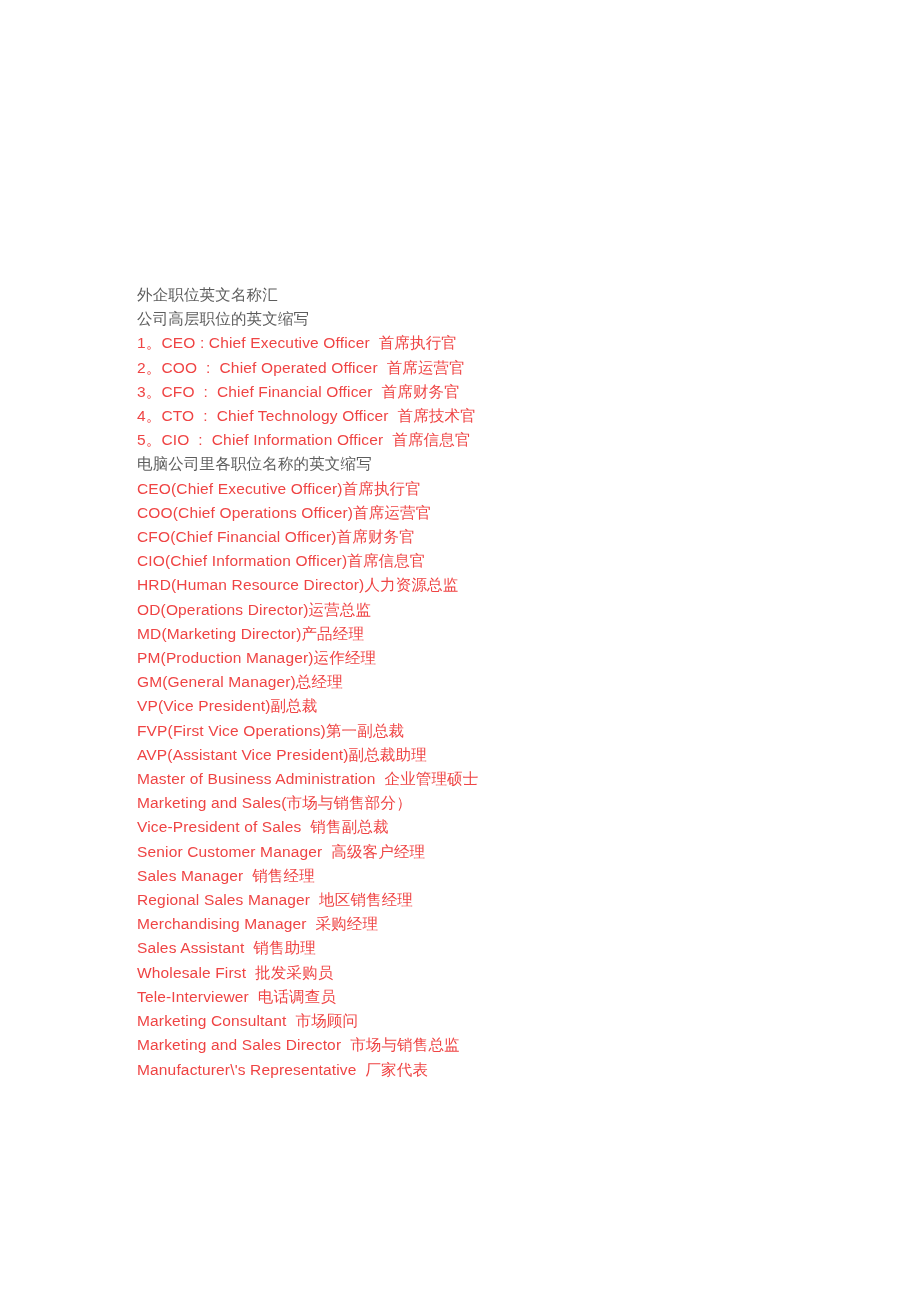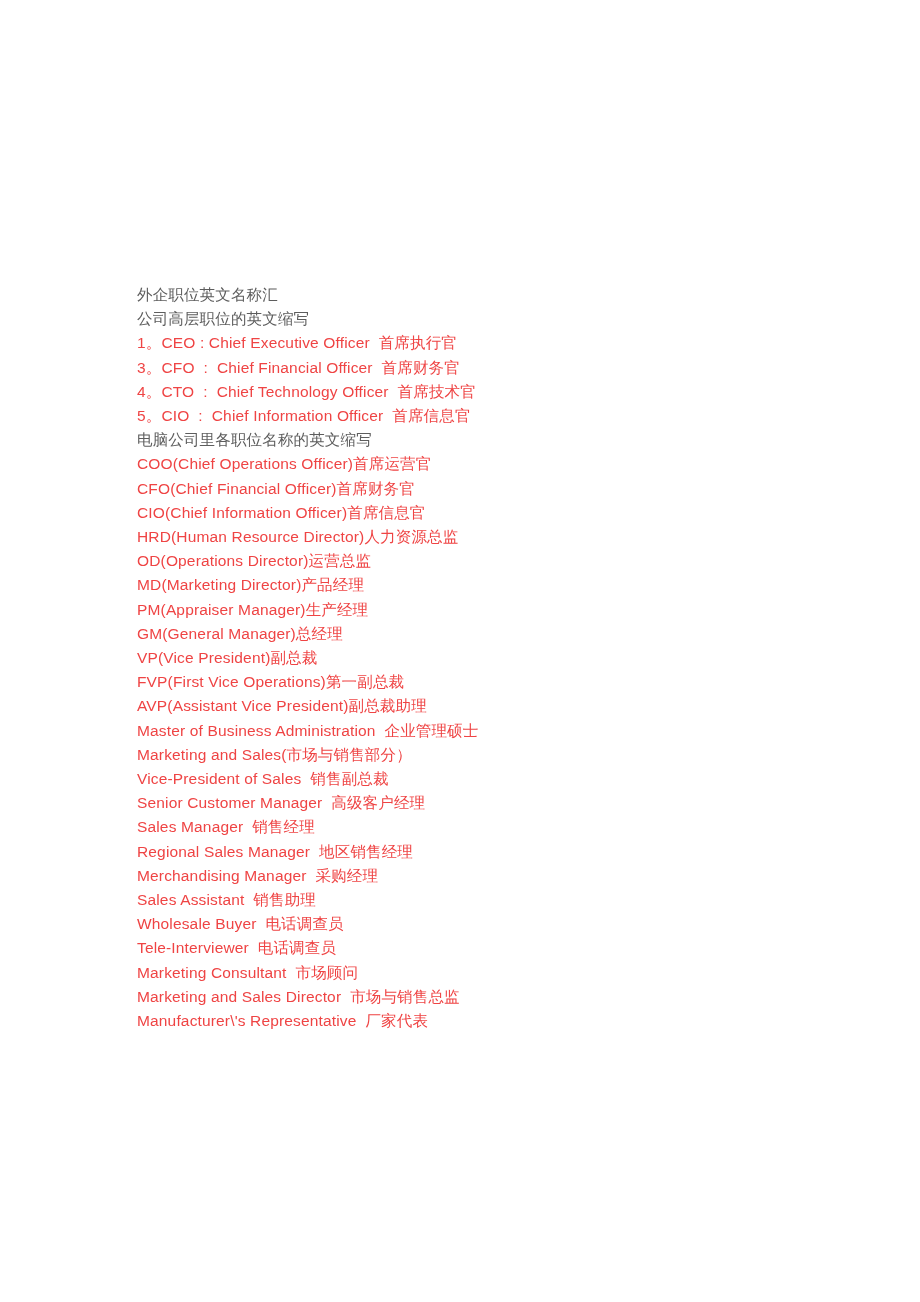"2。COO : Chief Operated Officer" div.doc-line { html: none -> <div>2。COO : Chief Operated Officer 首席运营官</div> }
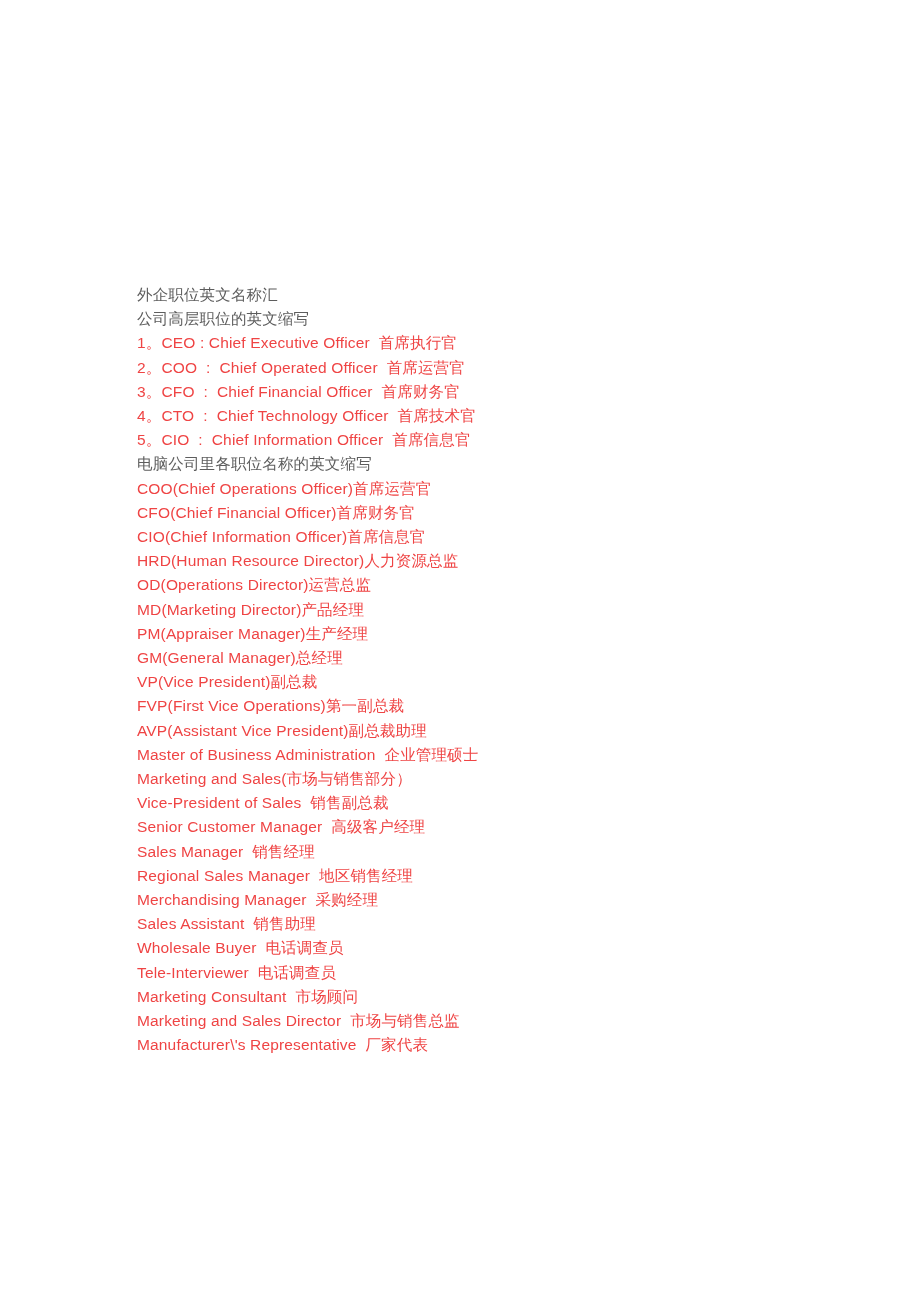"CEO(Chief Executive Officer)首席执行官" div.doc-line { html: none -> <div>CEO(Chief Executive Officer)首席执行官</div> }
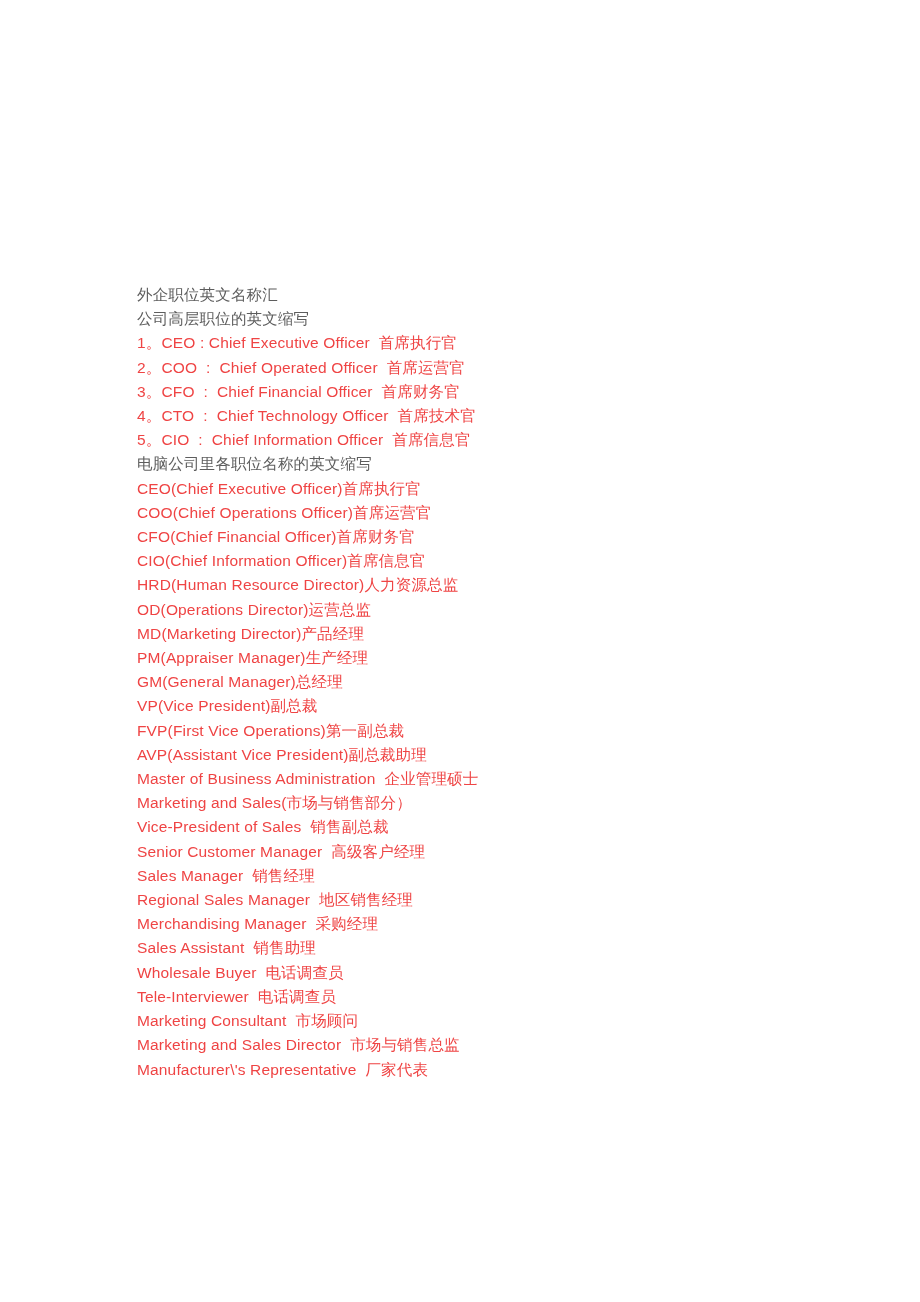"PM(Appraiser Manager)生产经理" div.doc-line { text: Appraiser Manager)生产 -> Production Manager)运作 }
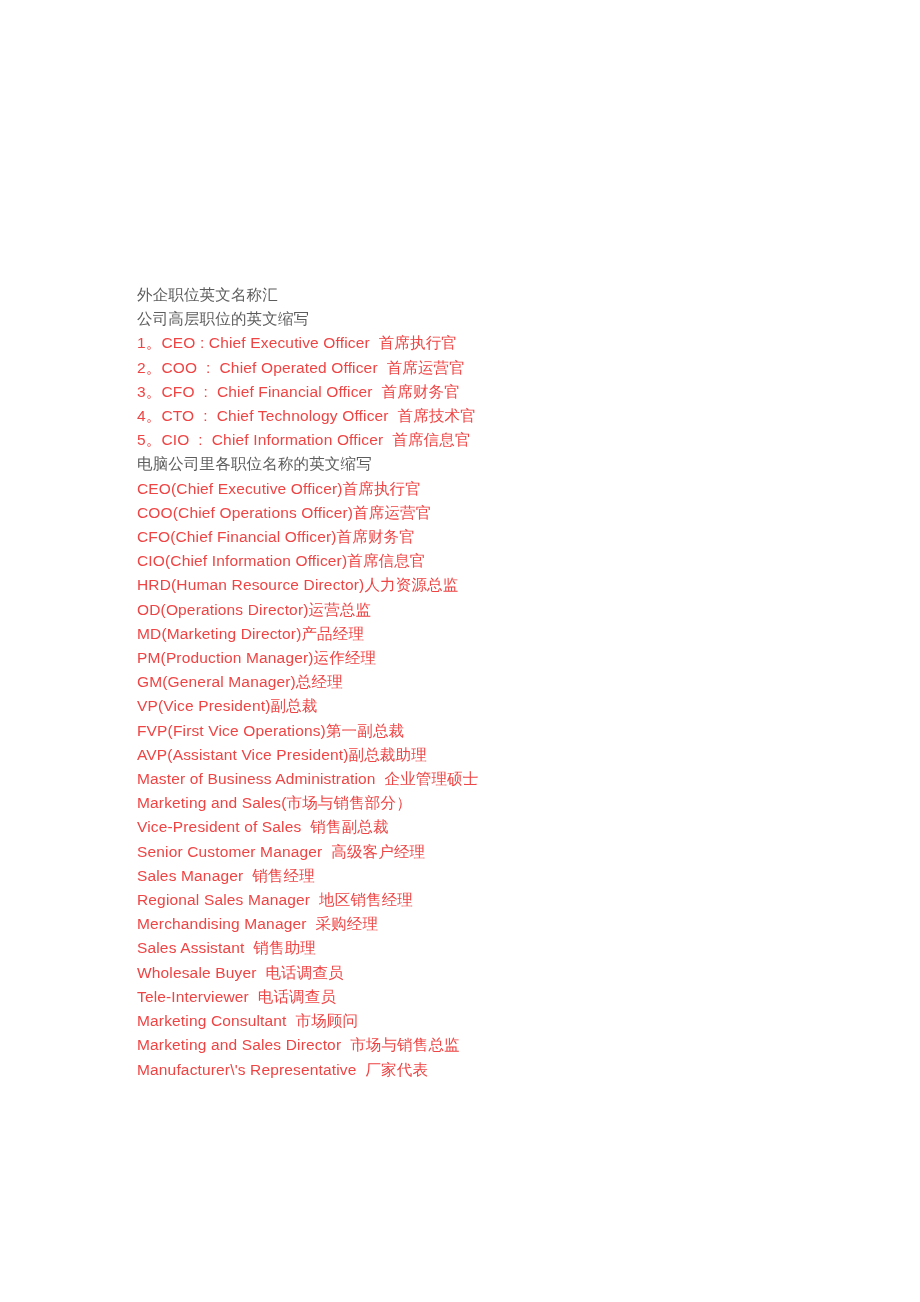"Wholesale Buyer 电话调查员" div.doc-line { text: Buyer  电话调查 -> First  批发采购 }
